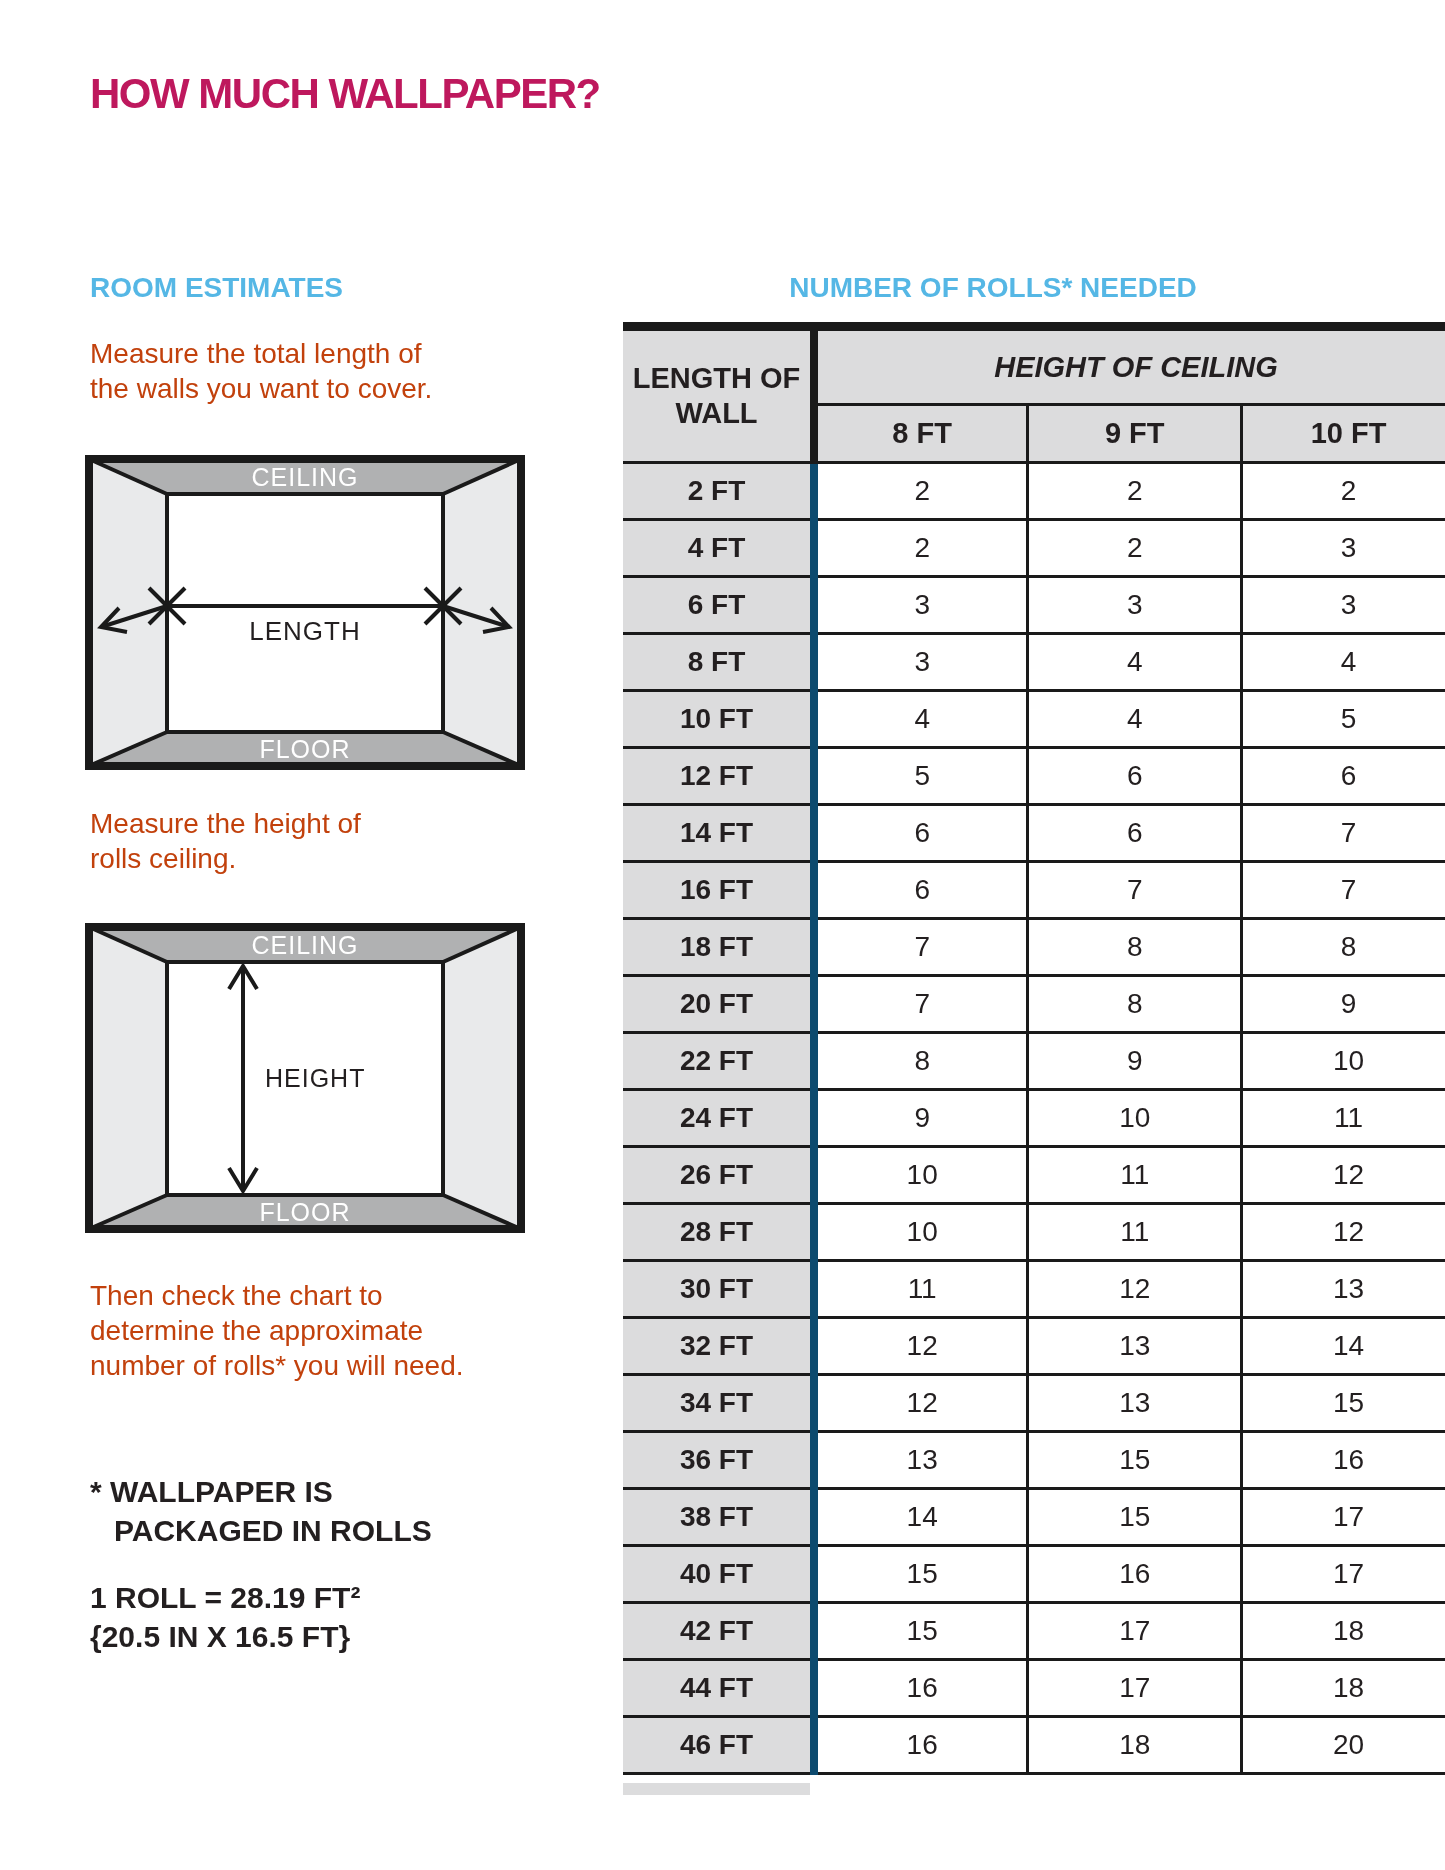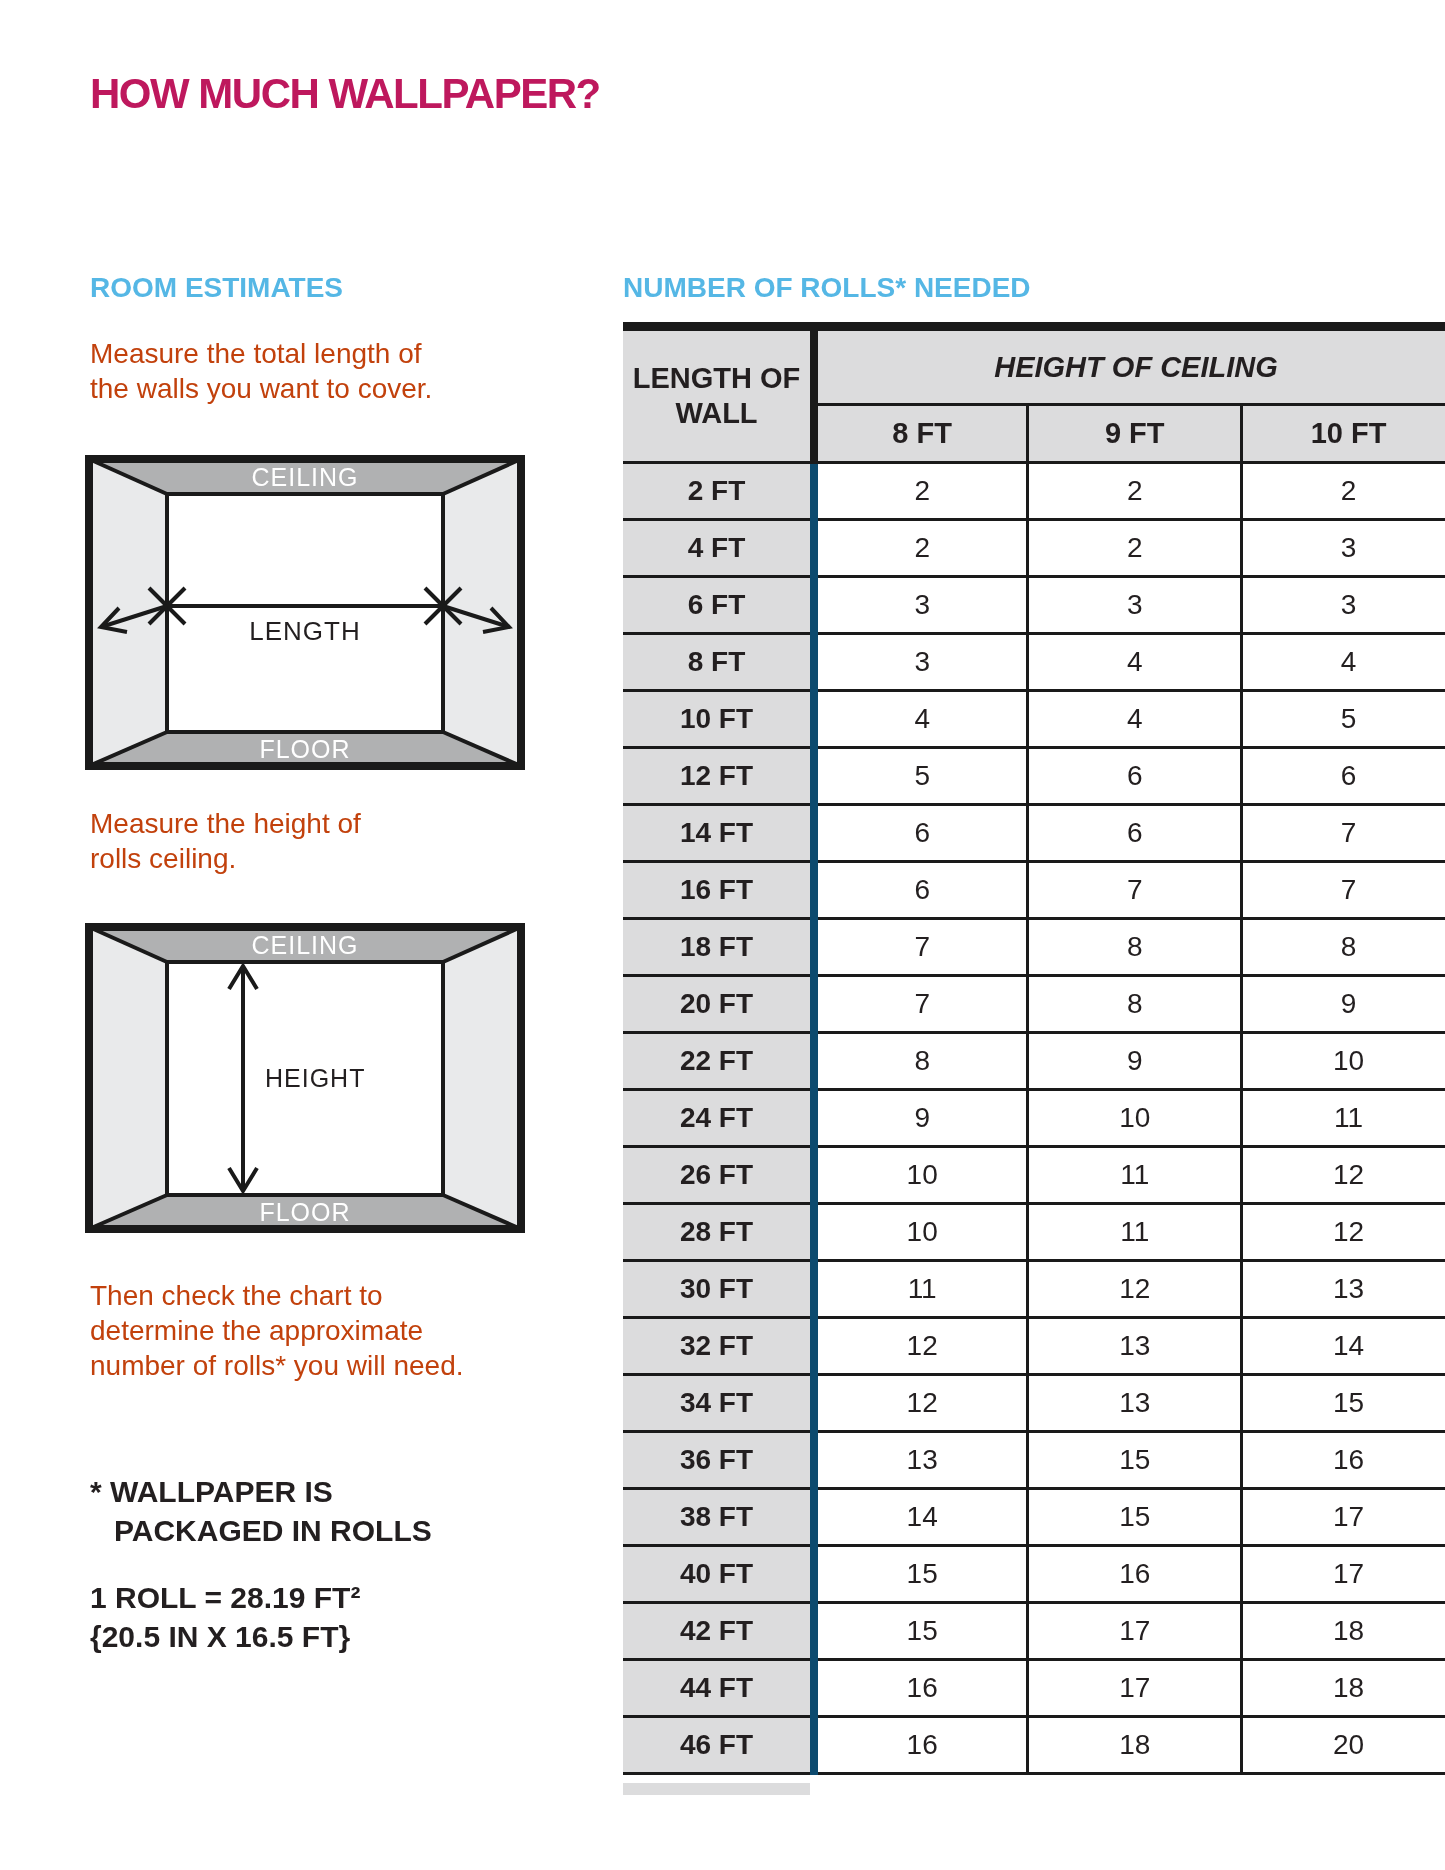"NUMBER OF ROLLS* NEEDED" .rolls-heading { text-align: left -> center }
